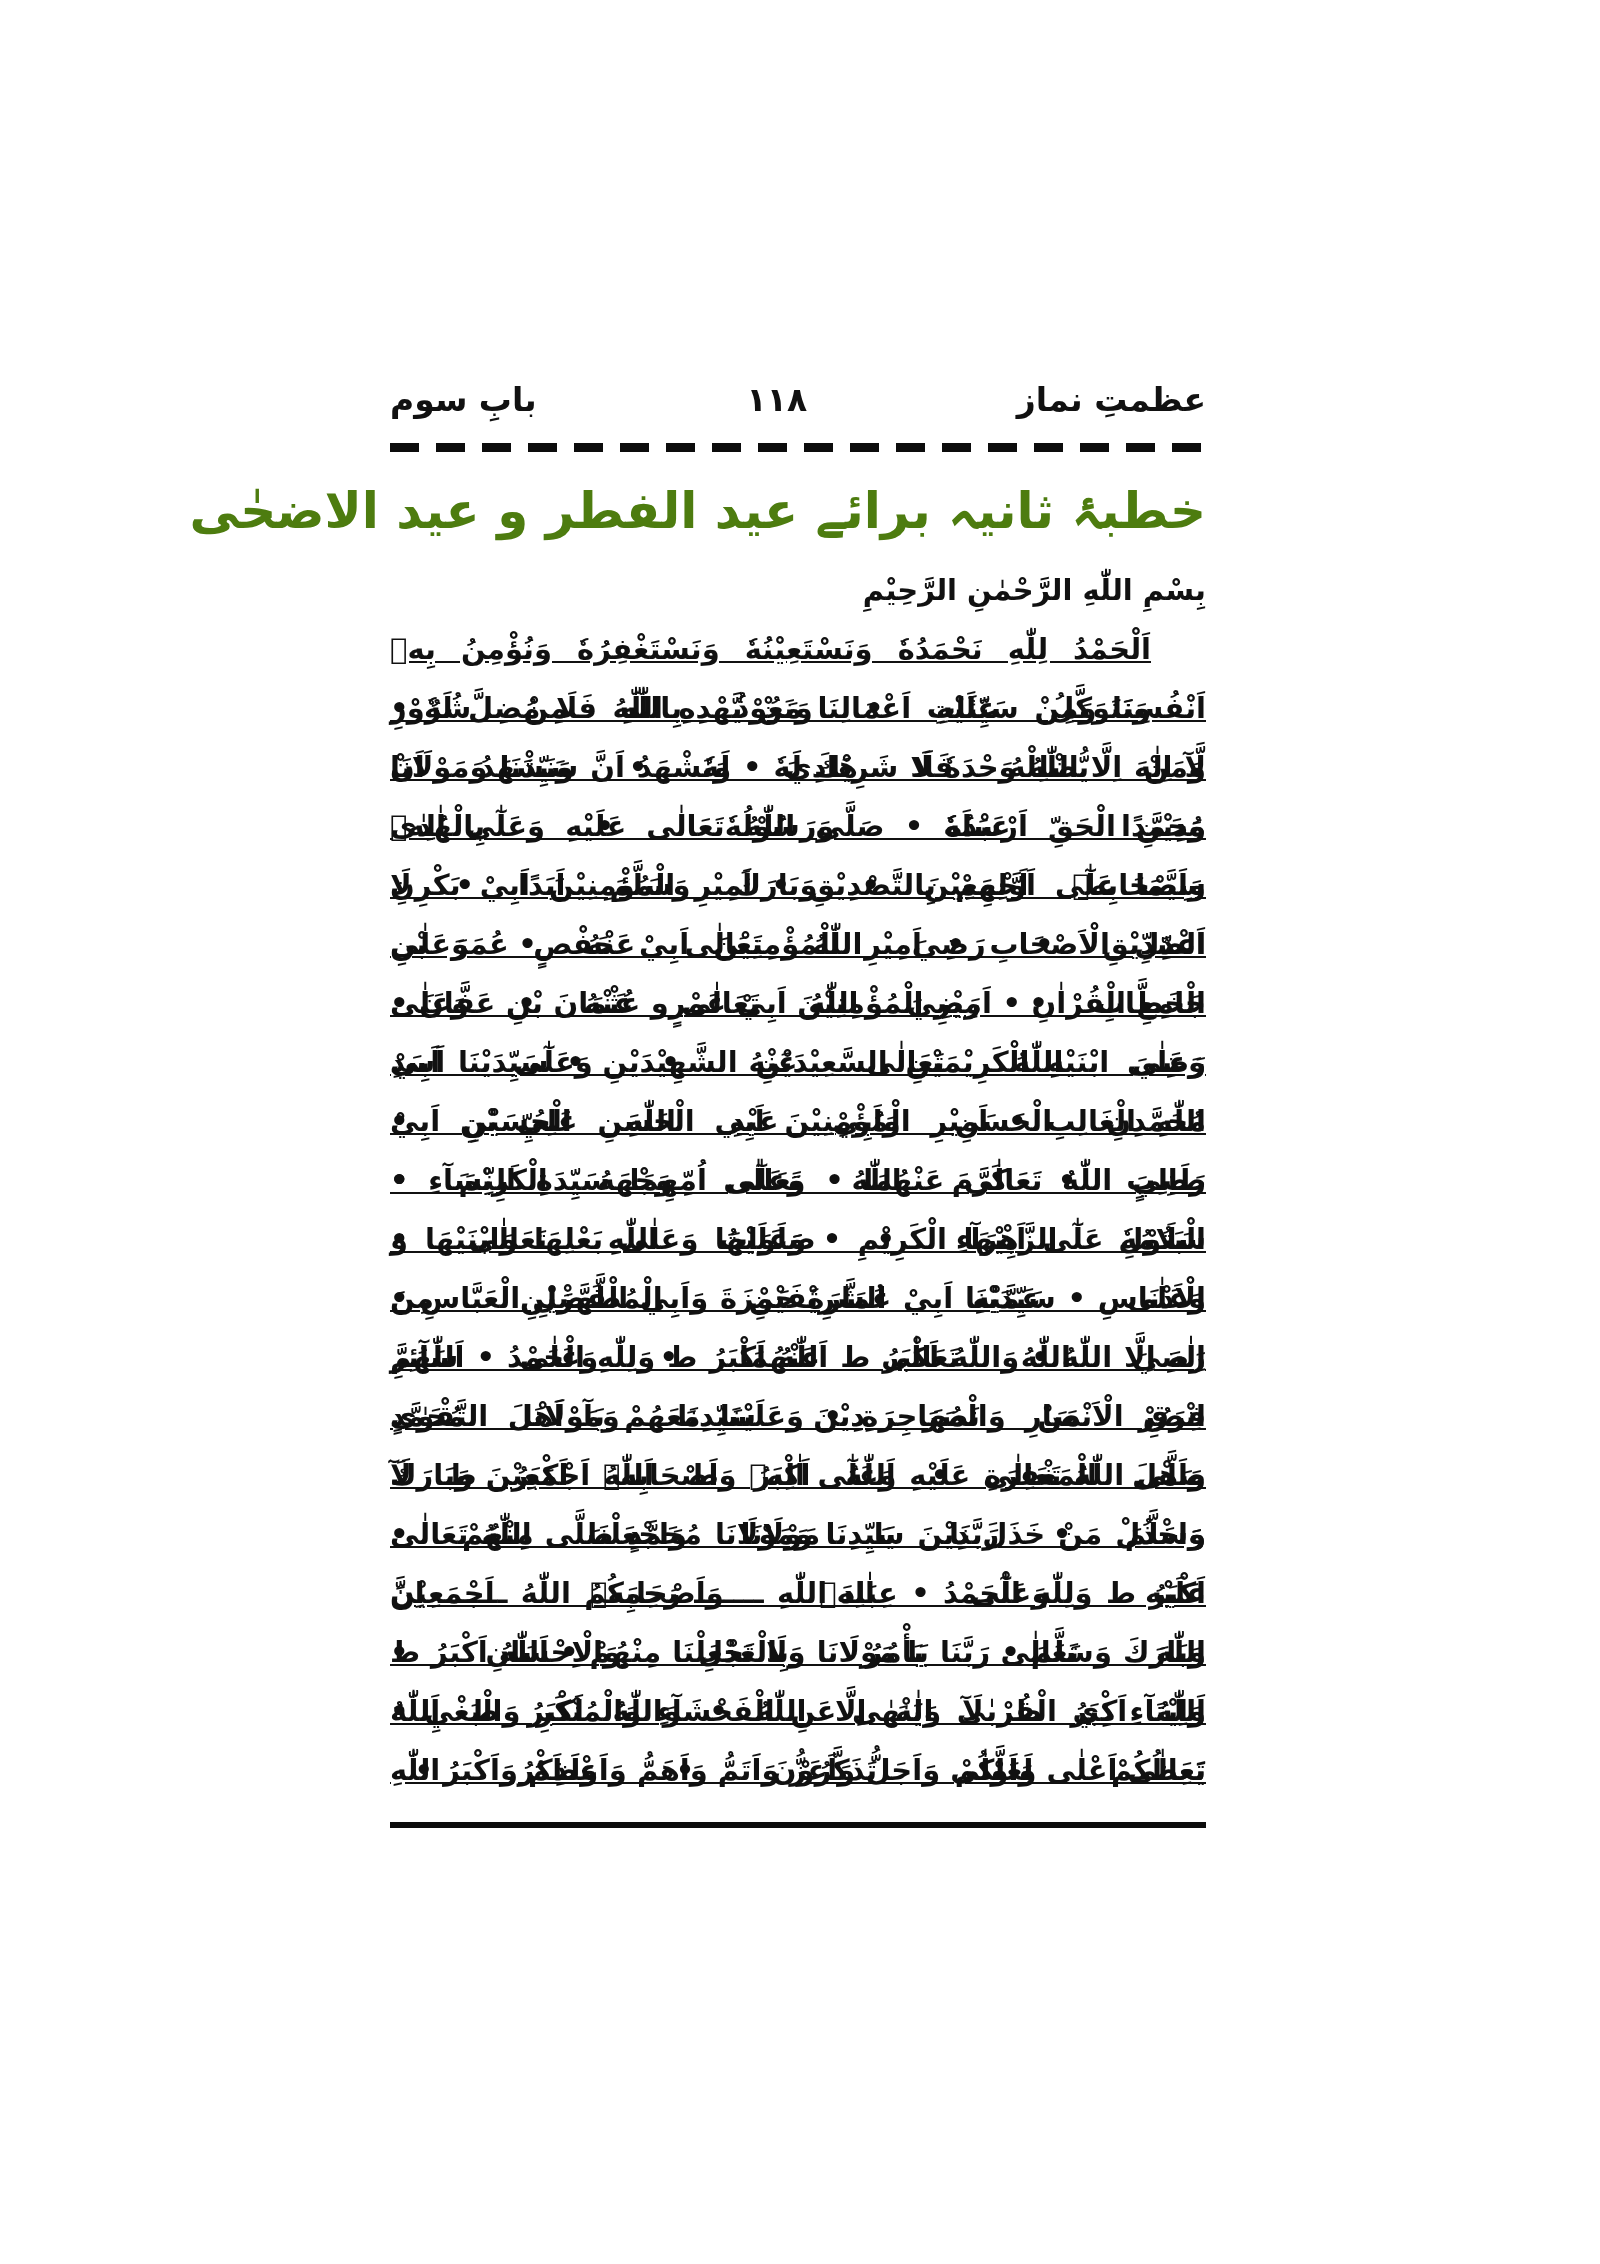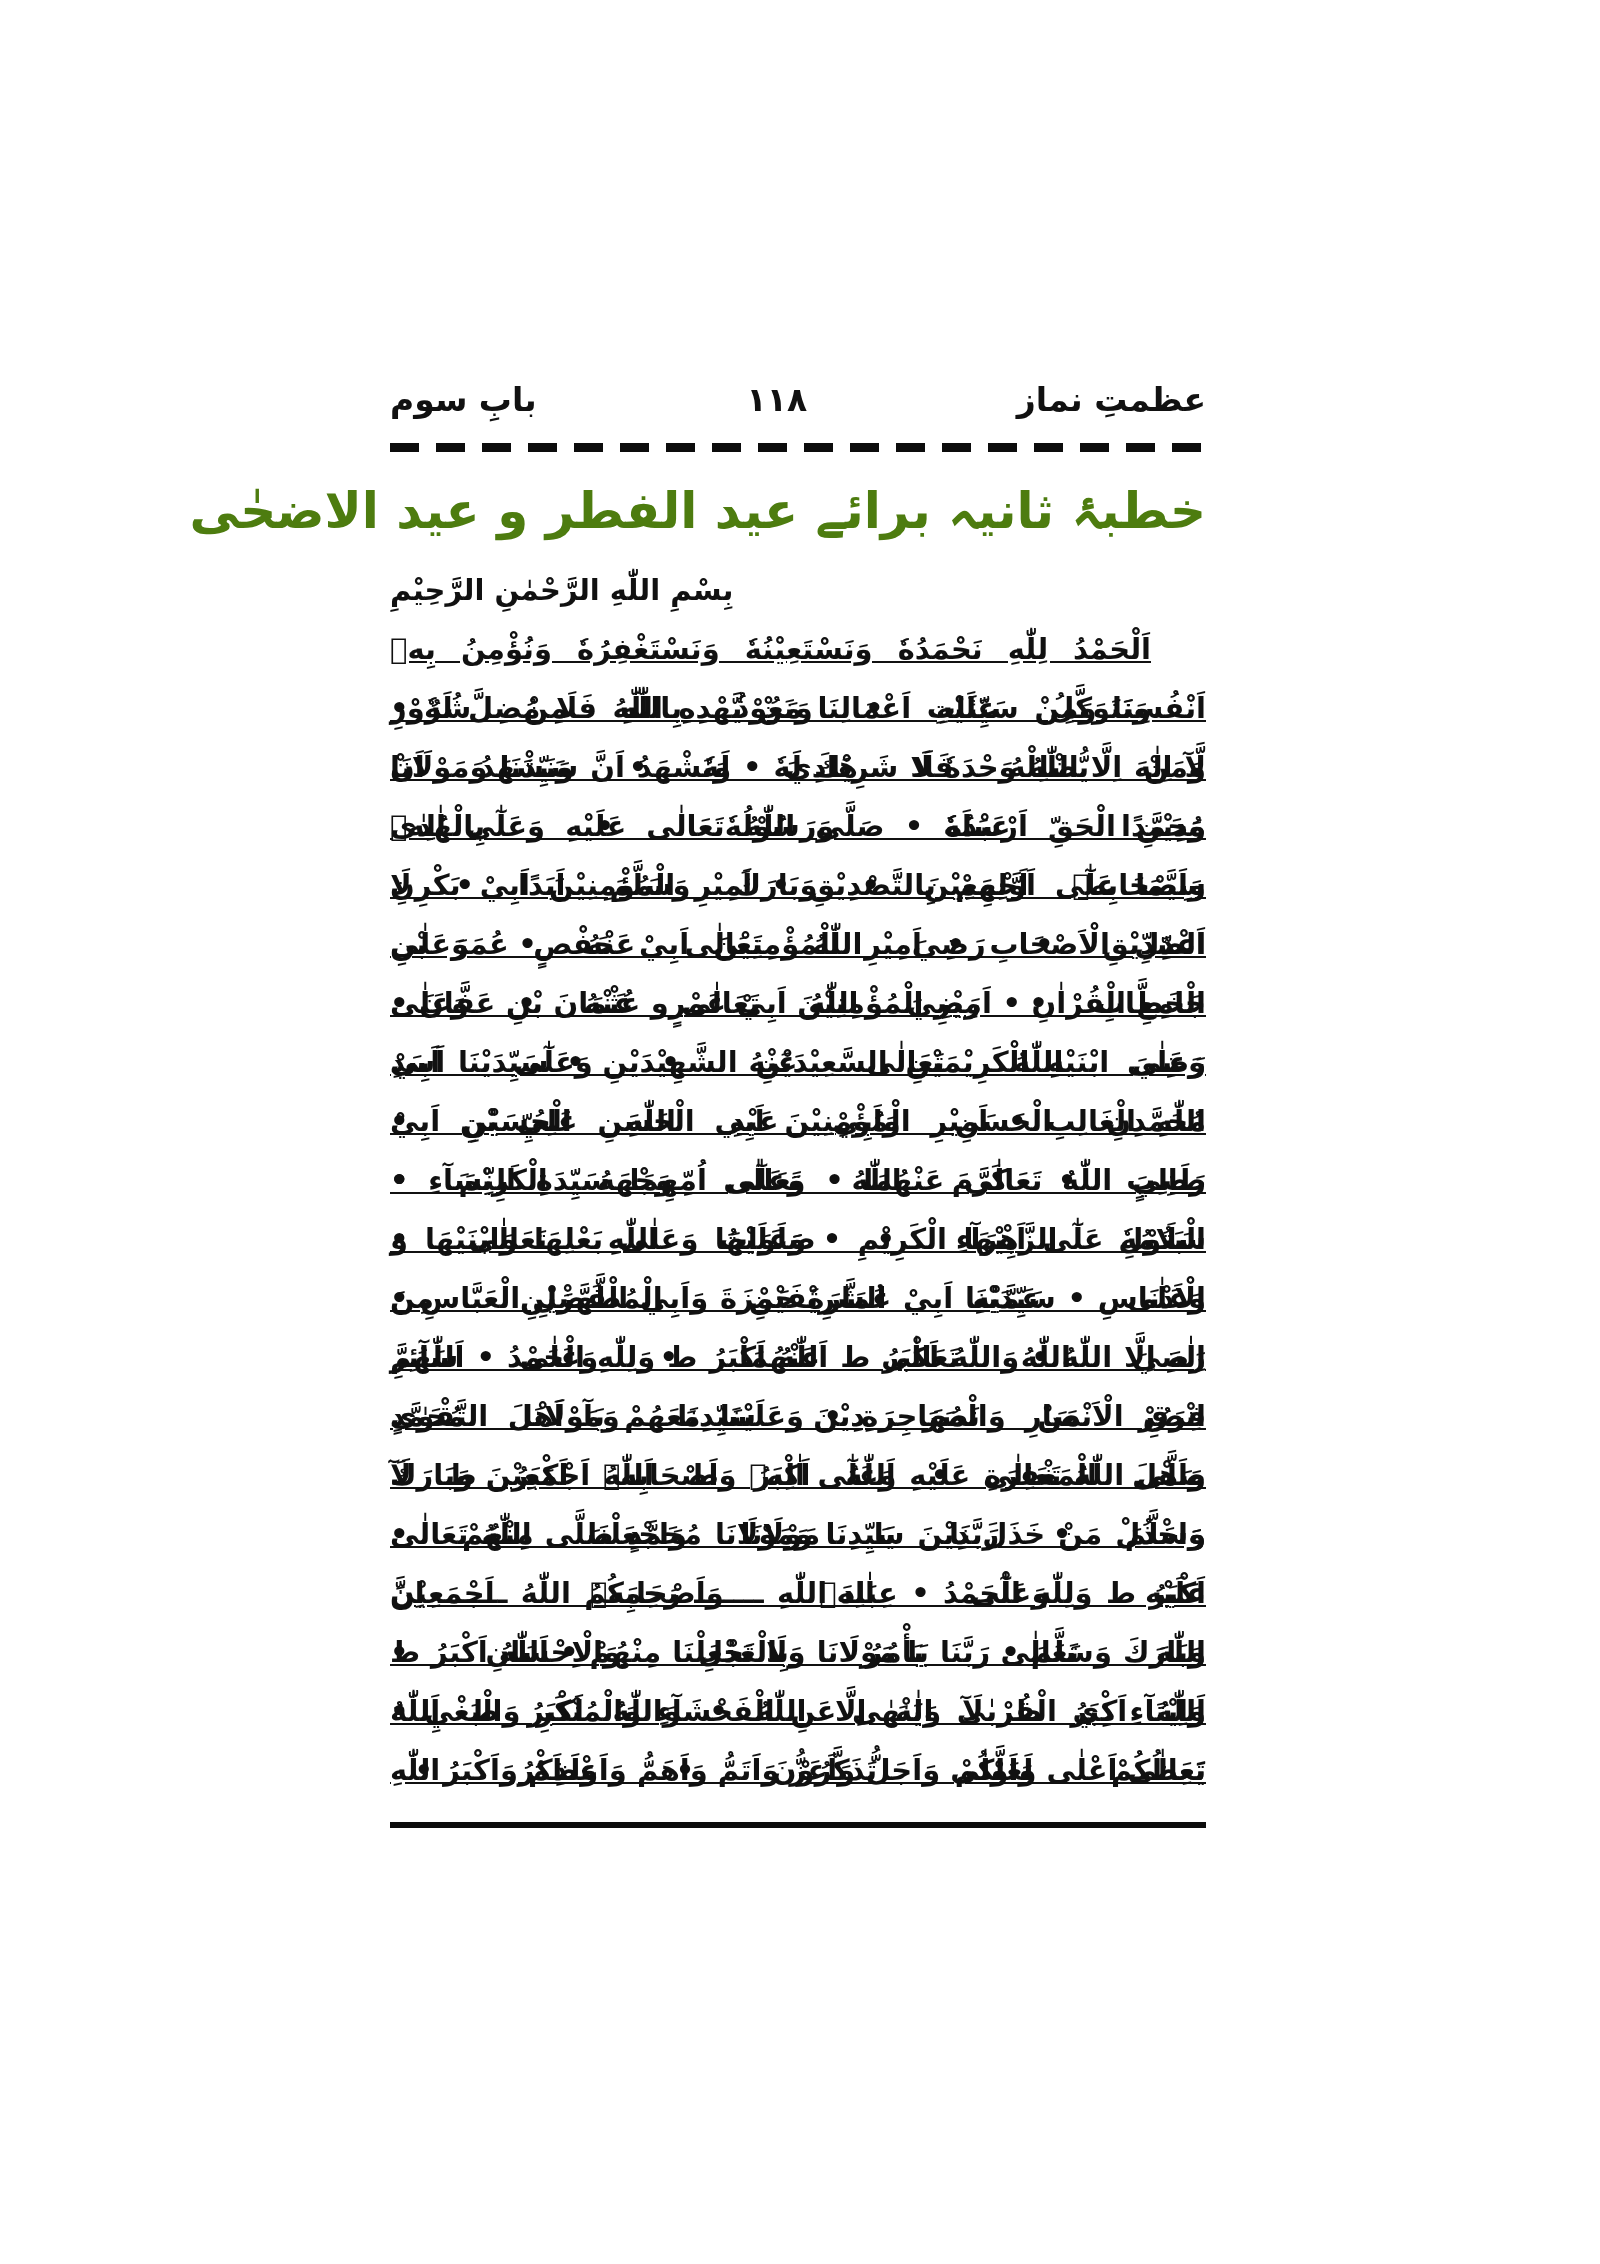"بِسْمِ اللّٰهِ الرَّحْمٰنِ الرَّحِيْمِ" .basmala { text-align: left -> right }
